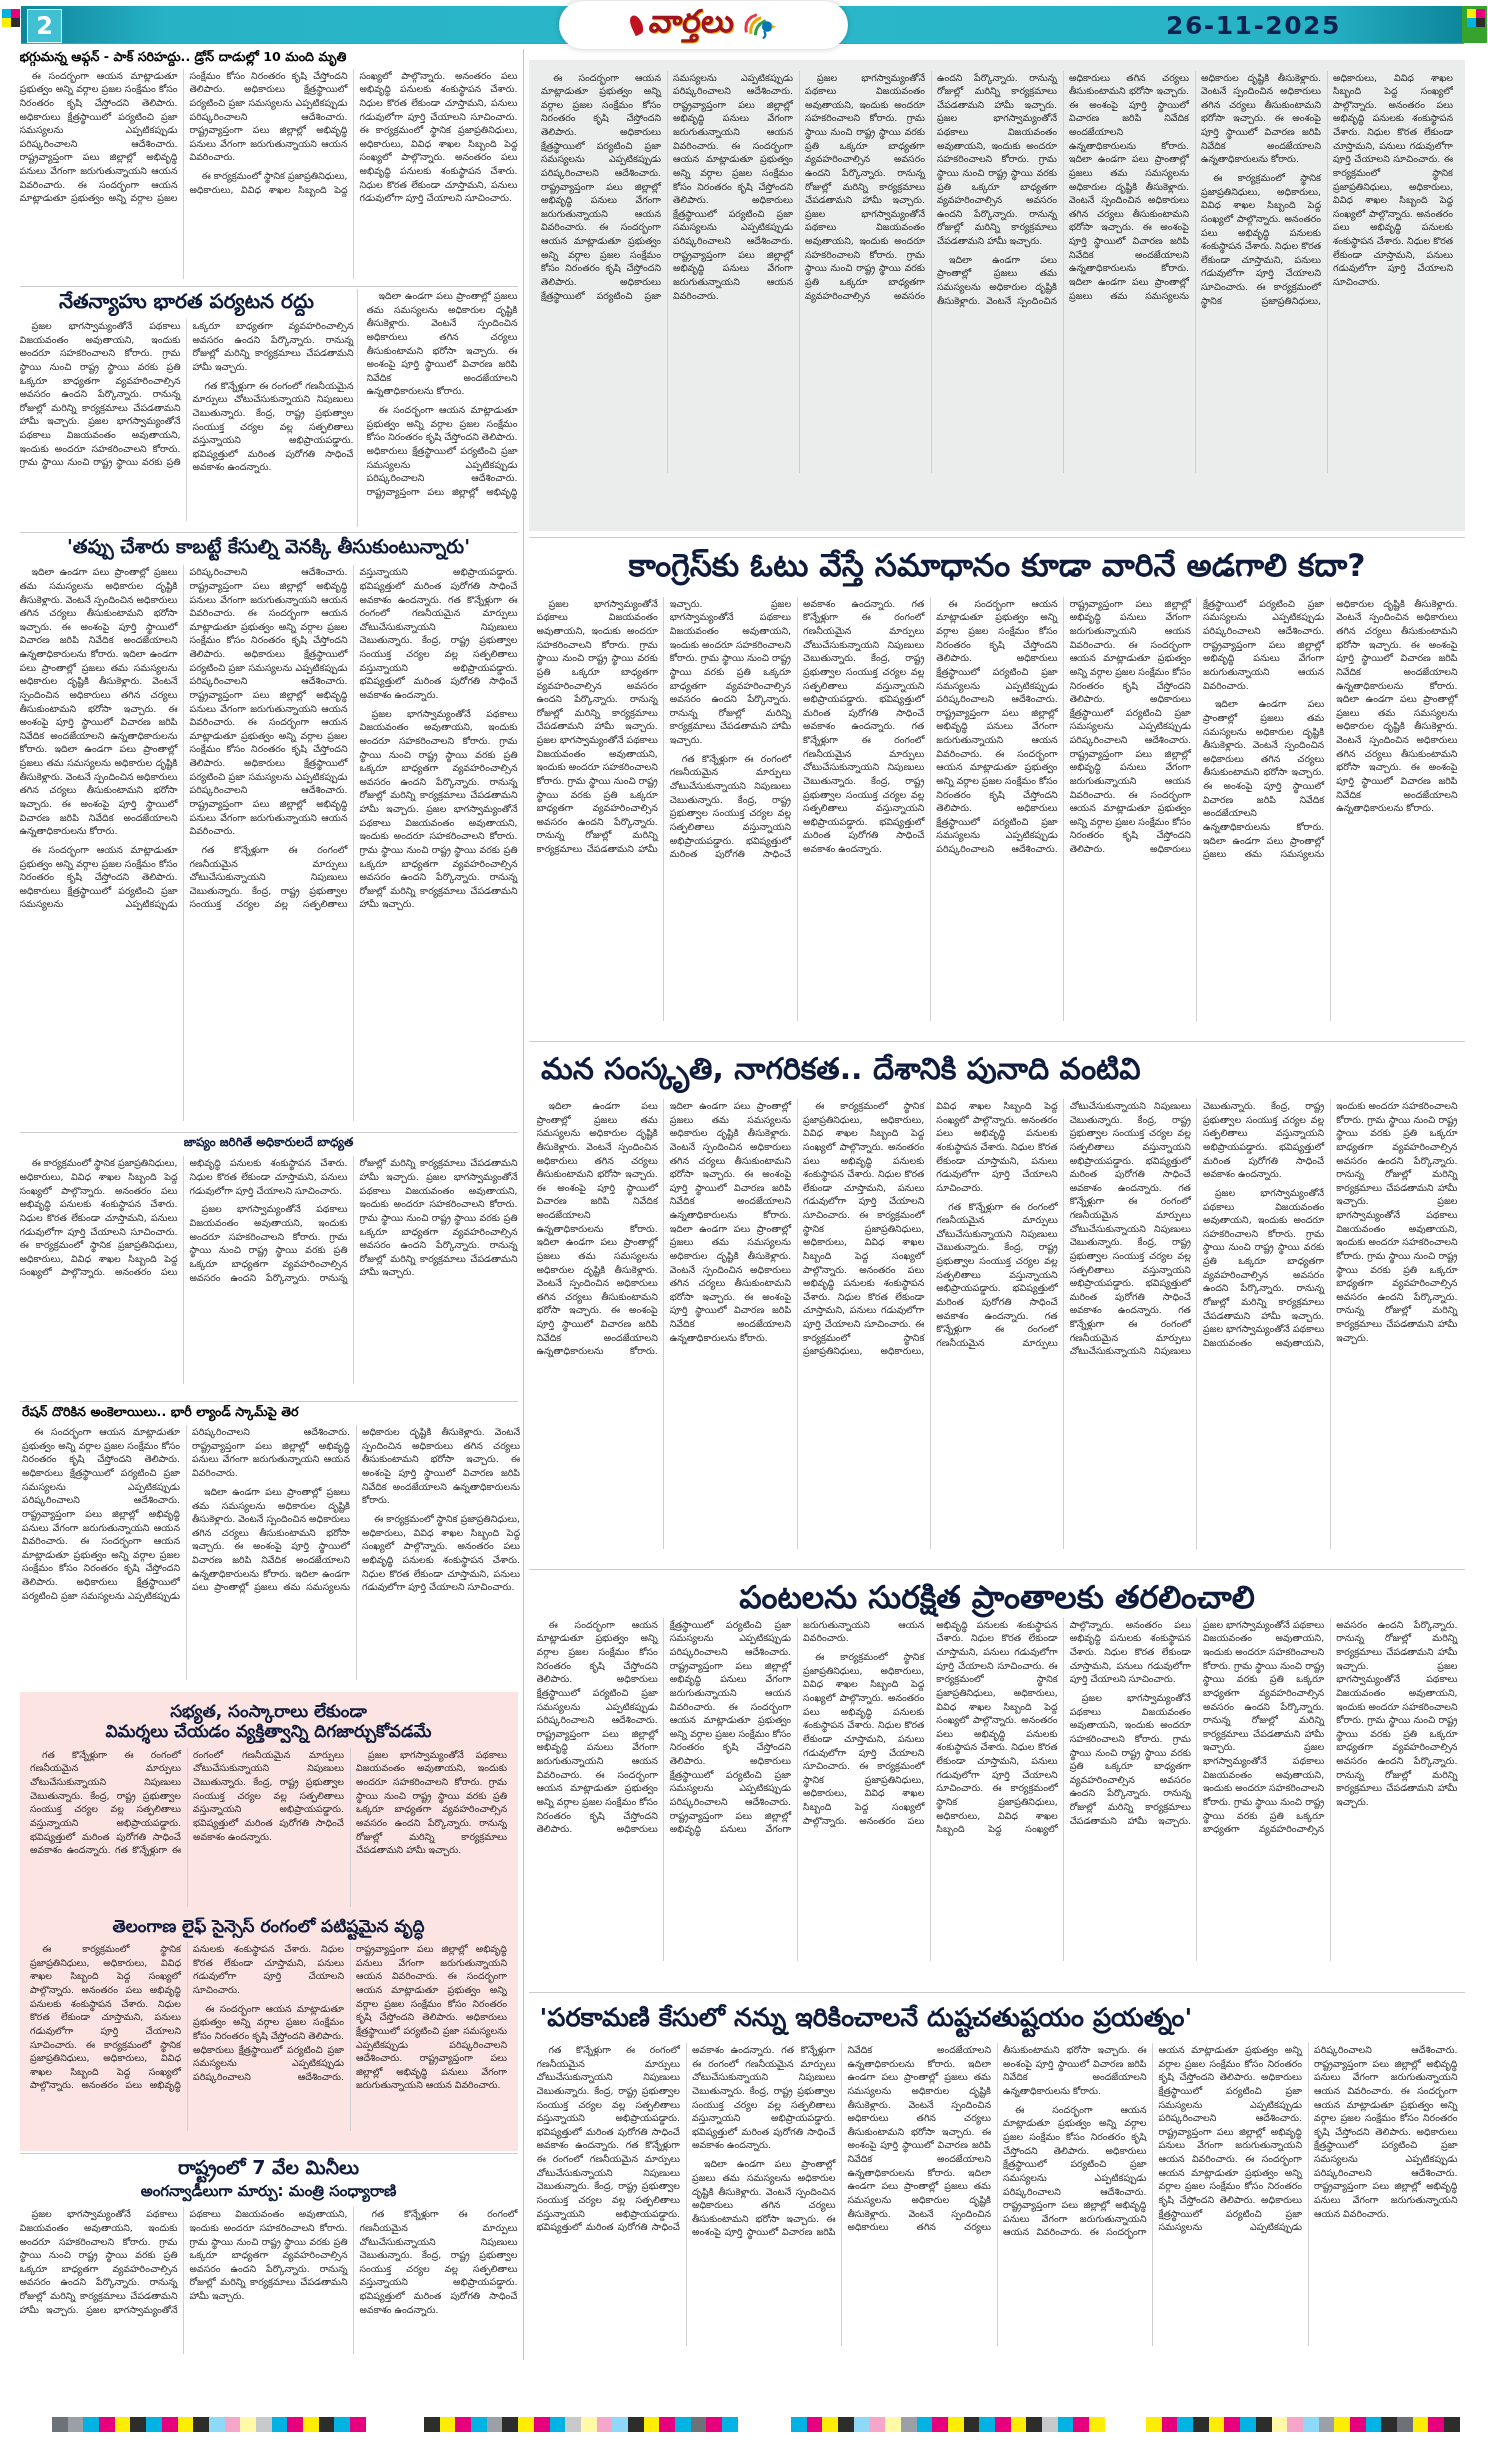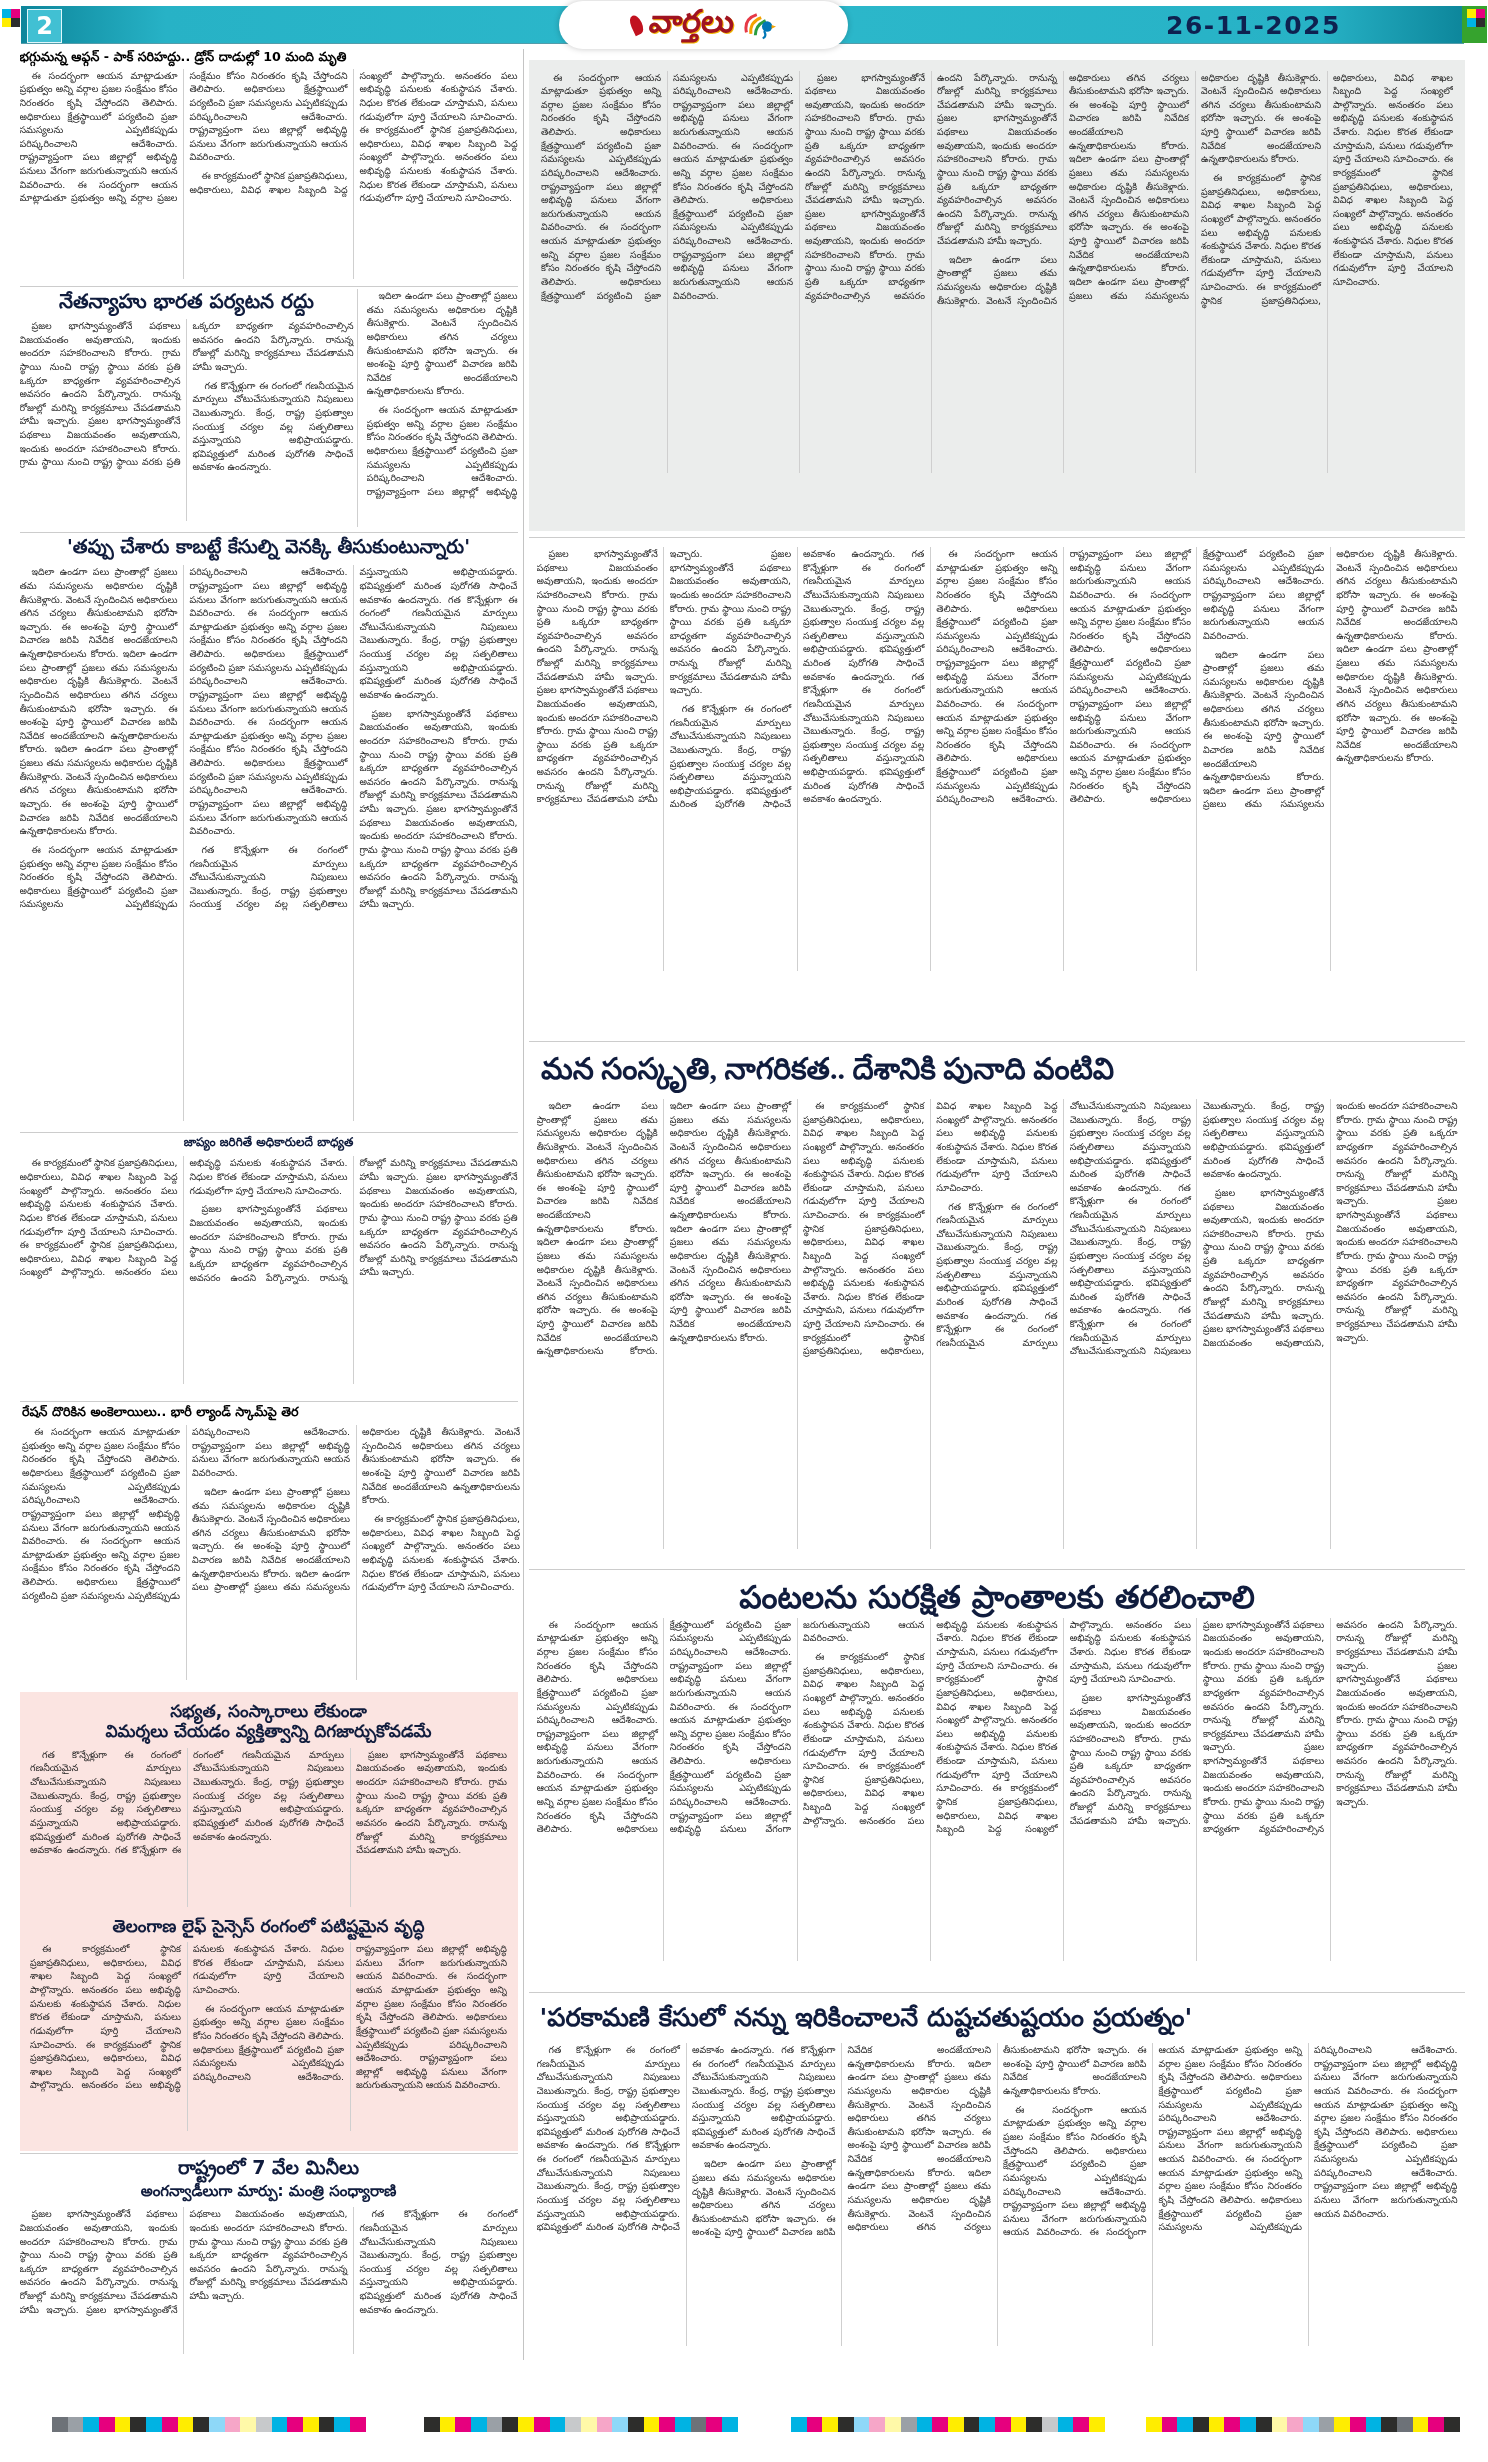"కాంగ్రెస్‌కు ఓటు వేస్తే సమాధానం కూడా" h1.center { html: none -> <h1>కాంగ్రెస్‌కు ఓటు వేస్తే సమాధానం కూడా వారినే అడగాలి కదా?</h1> }
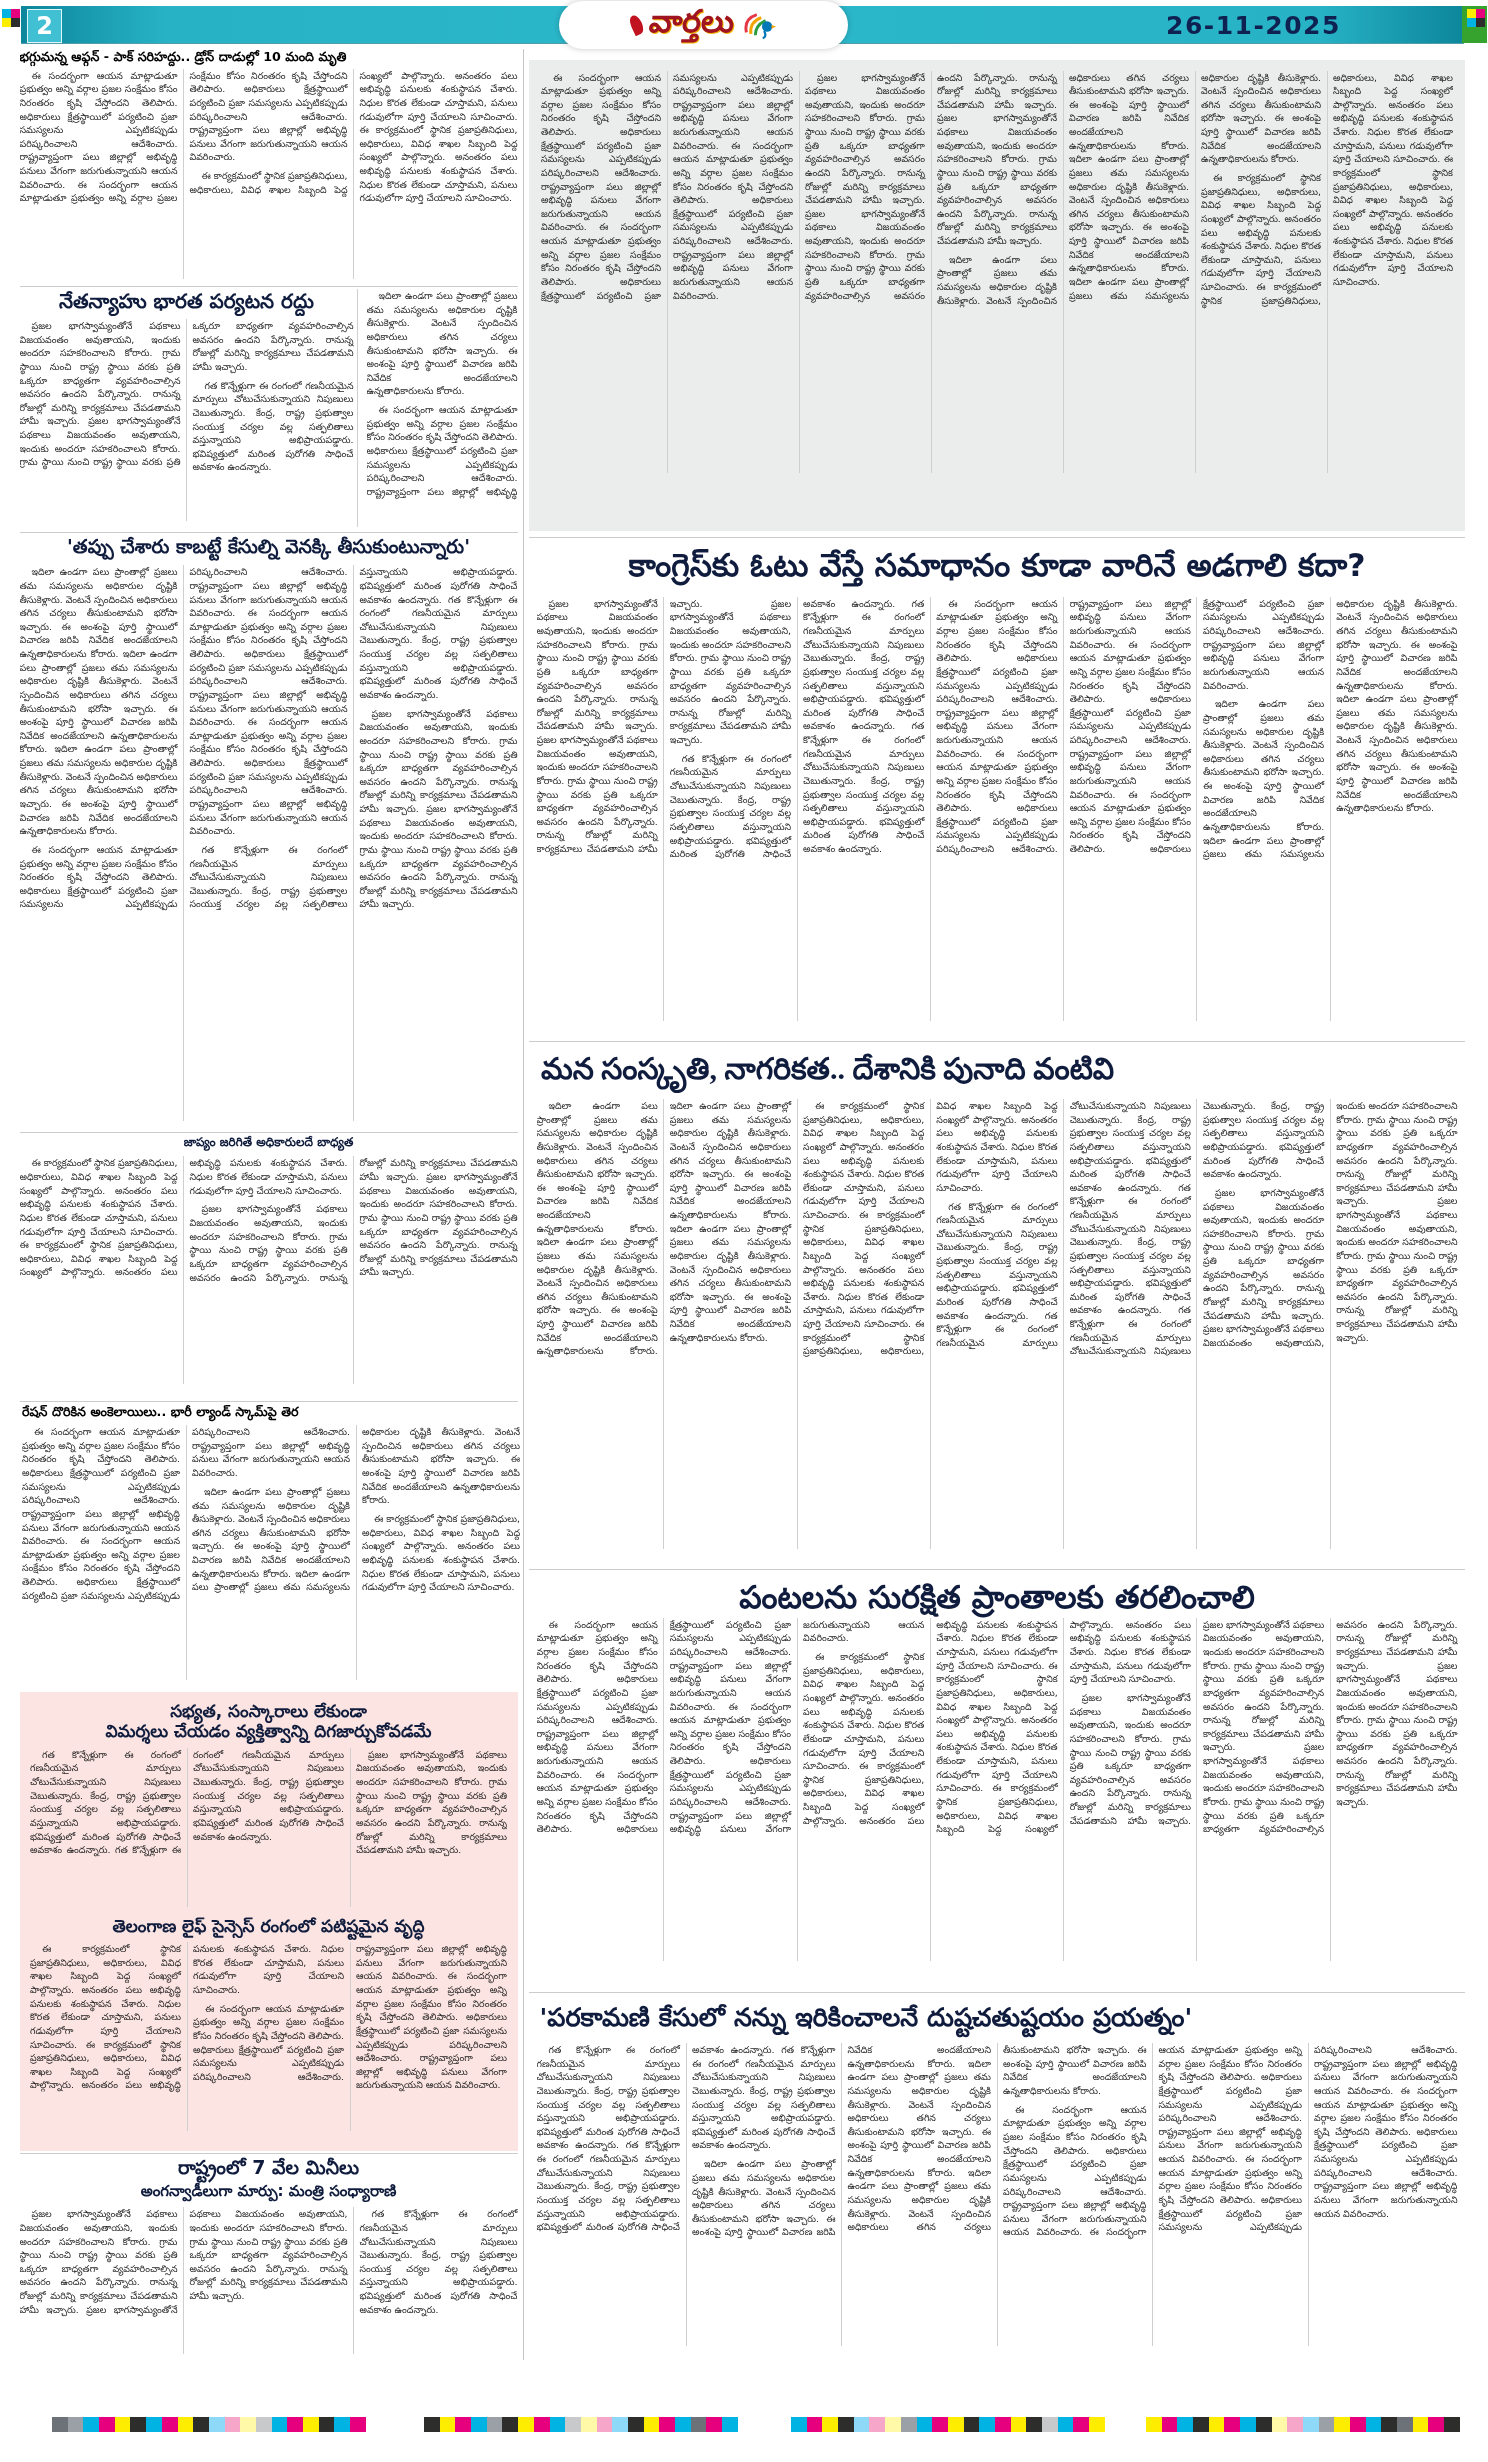"మన సంస్కృతి, నాగరికత.. దేశానికి పునాది" #r3 h1 { font-family: Liberation Serif, serif -> none }
